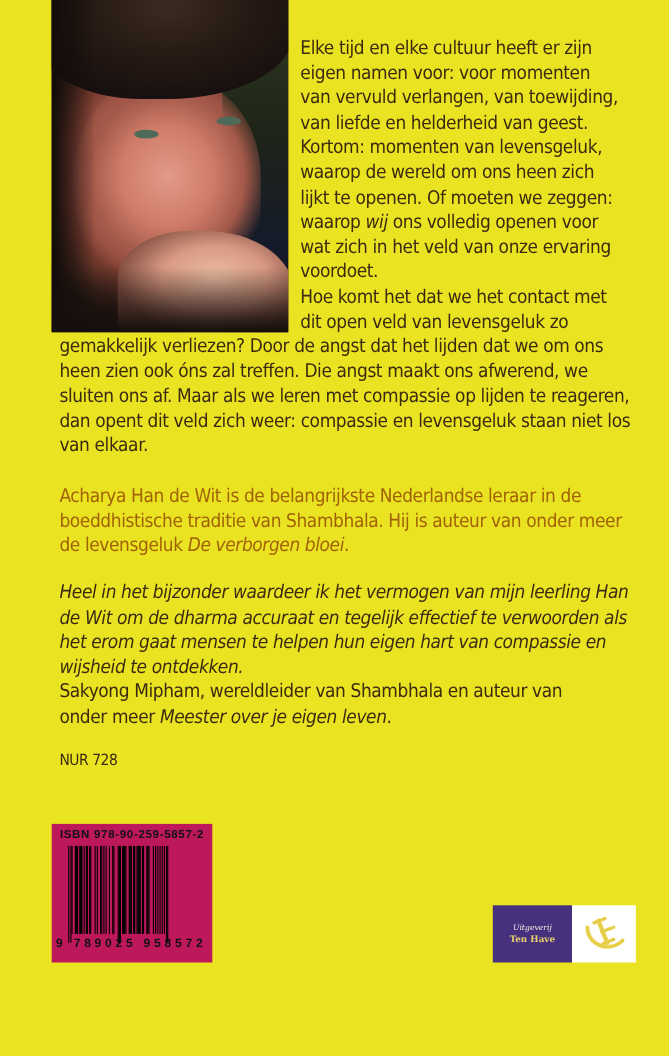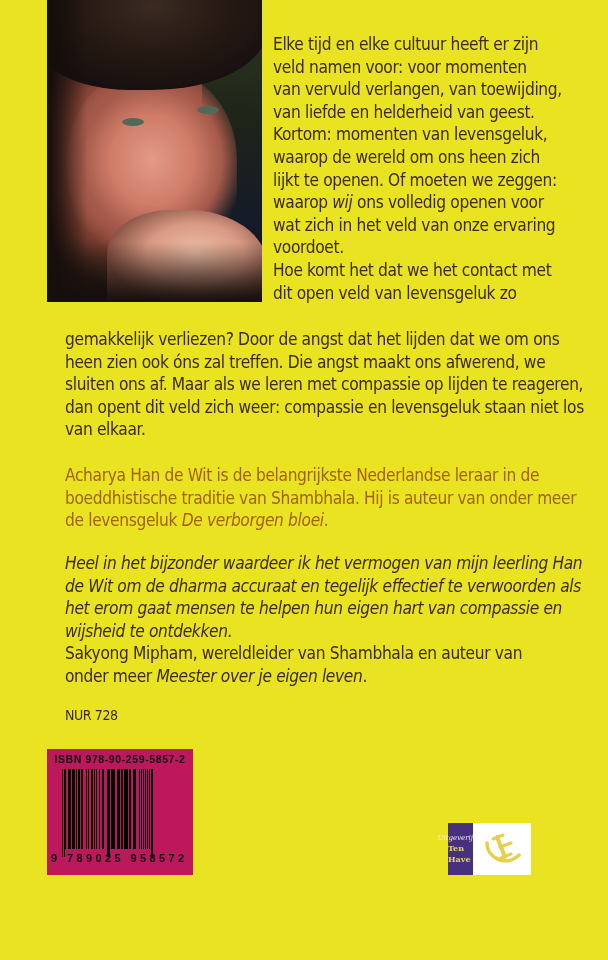"veld namen voor: voor momenten" span.line { text: veld -> eigen }
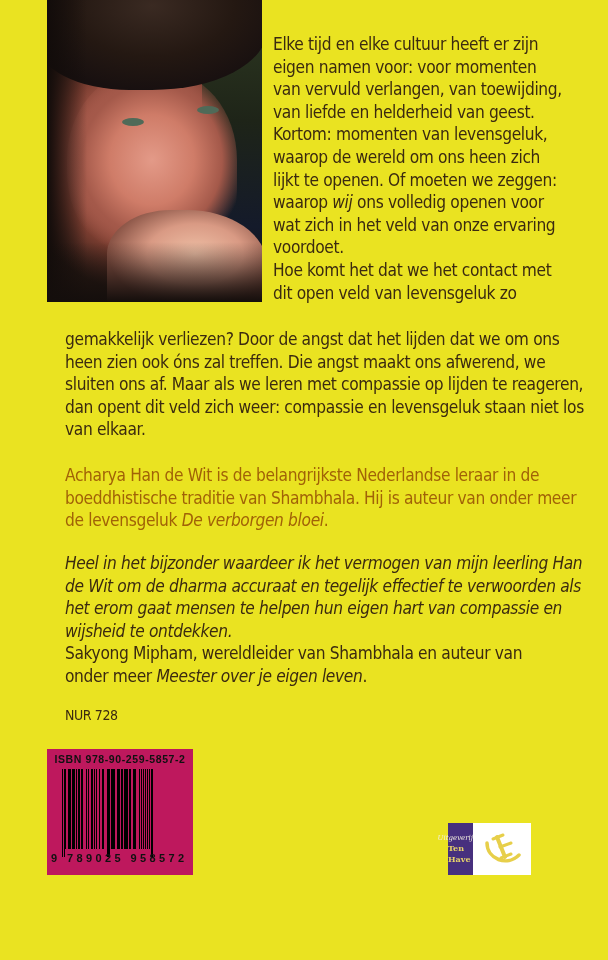"gemakkelijk verliezen? Door de angst" .full-col { left: 65px -> 54px; margin-top: 24px -> none }
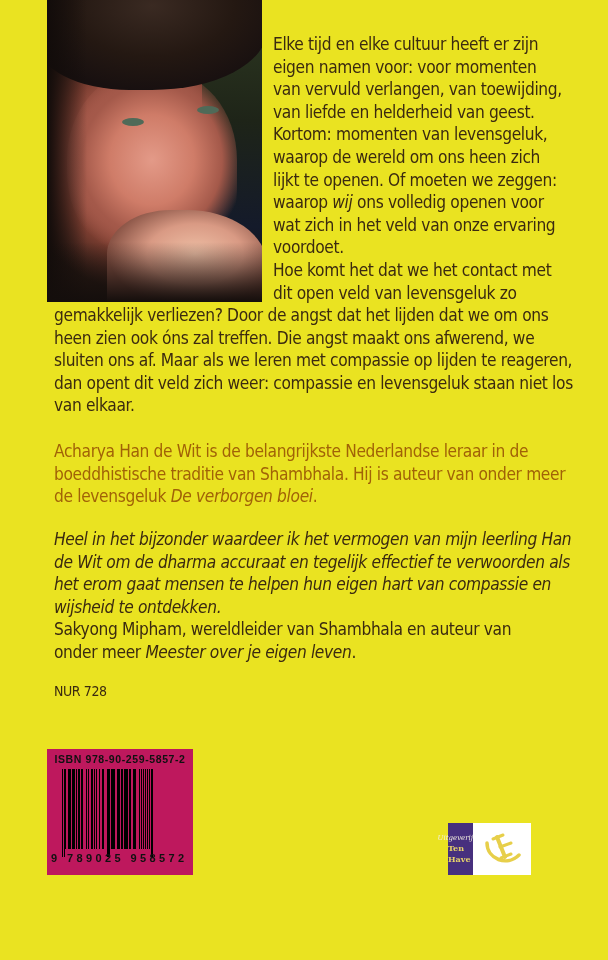"Uitgeverij" .logo .purple { align-items: flex-end -> center; width: 25px -> 72px }
